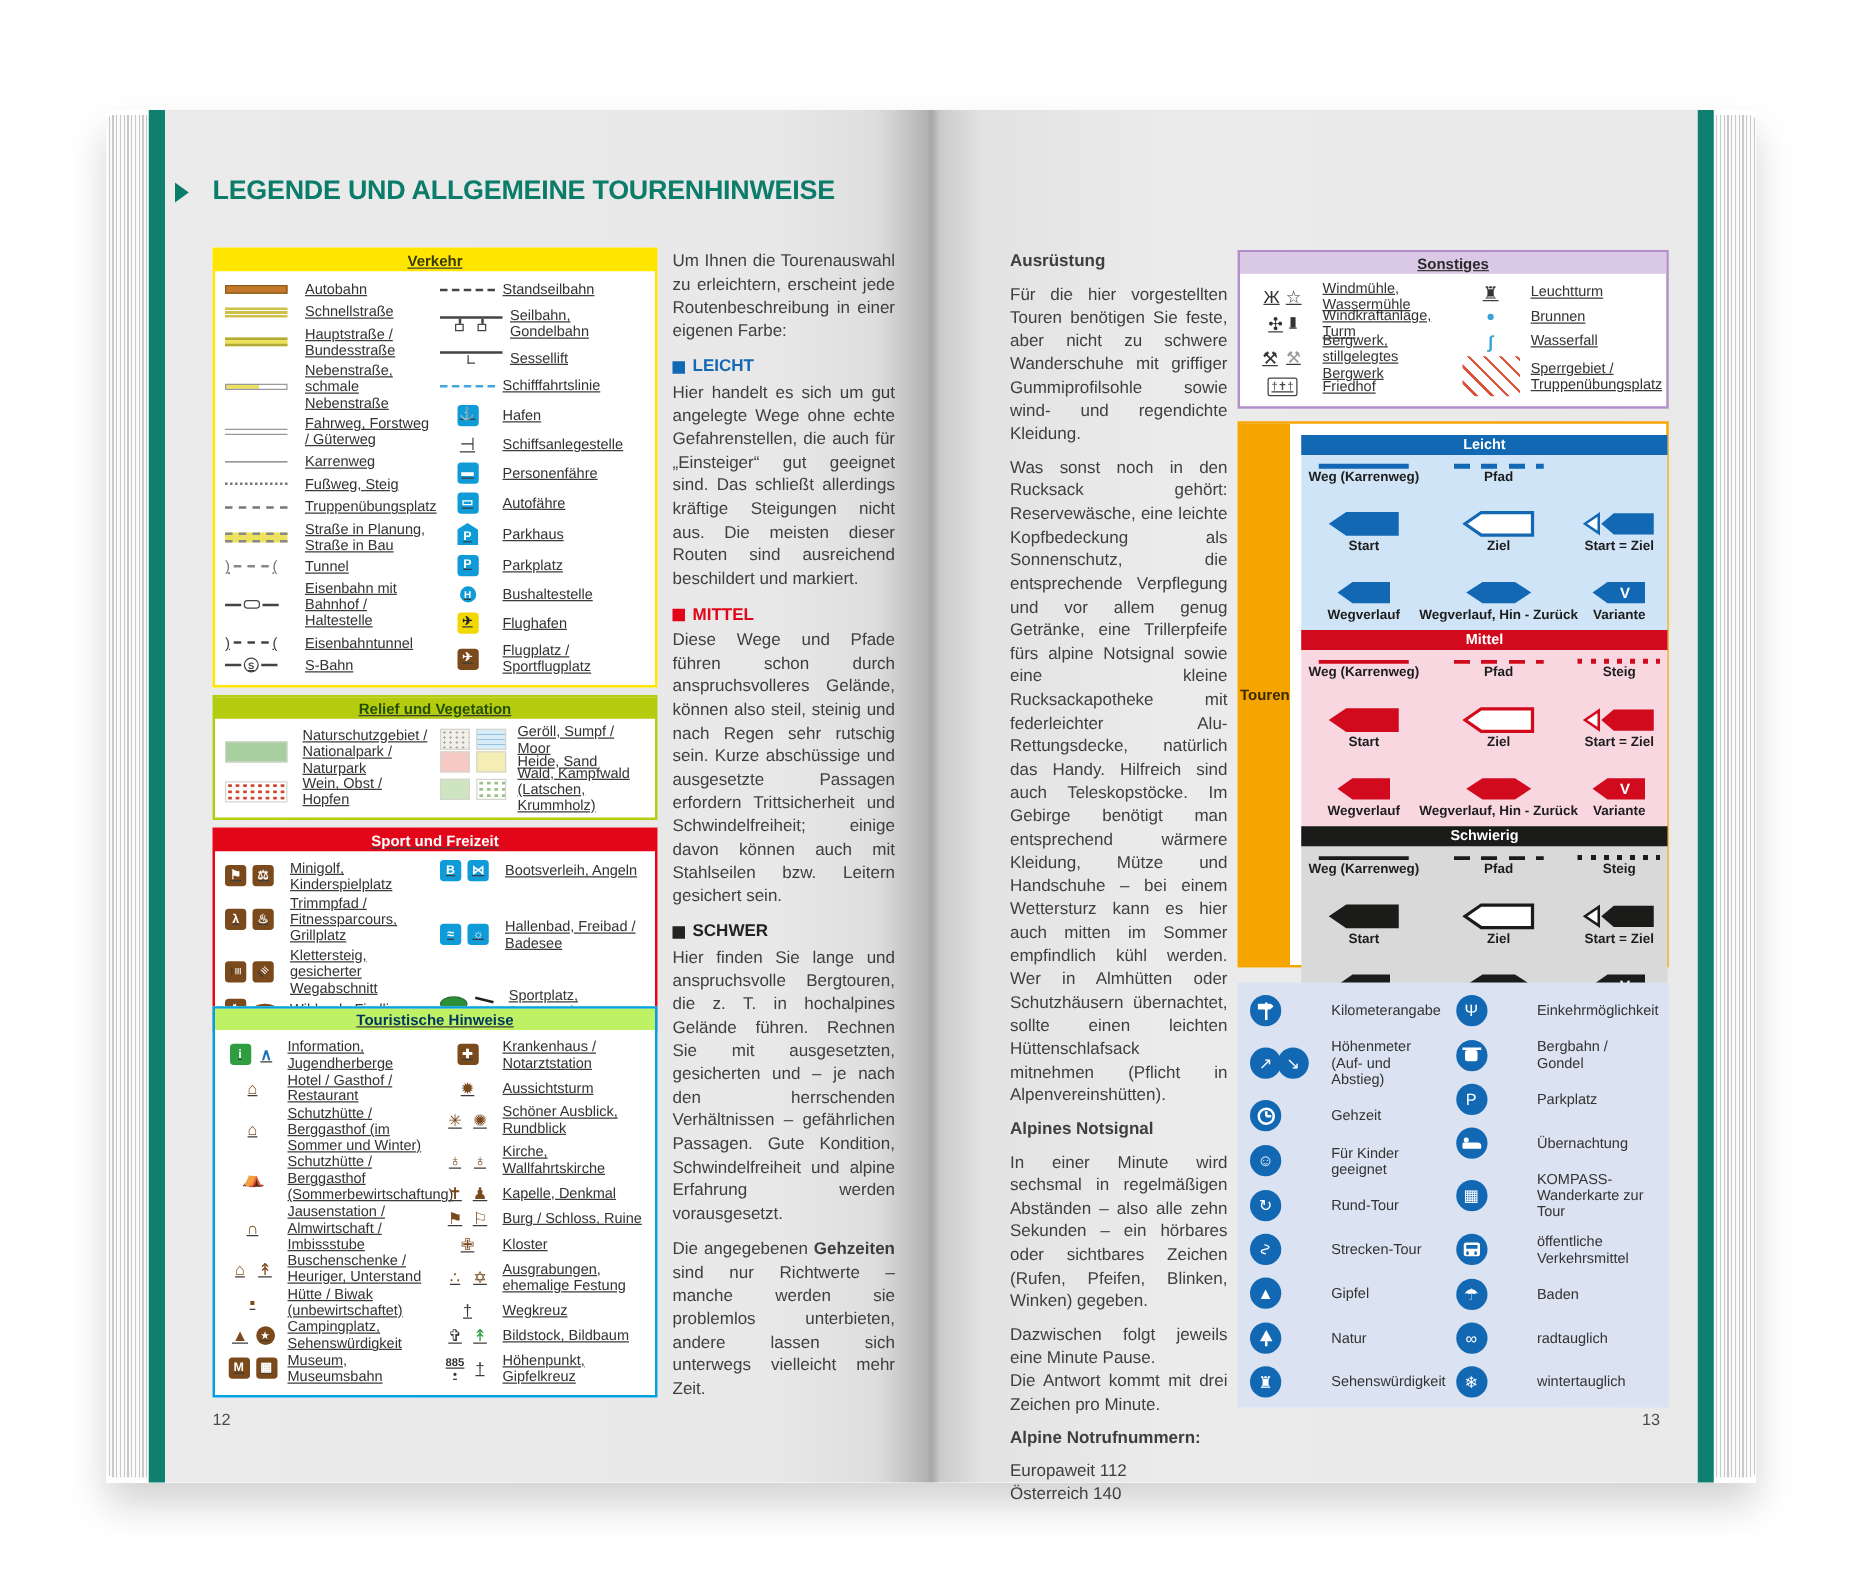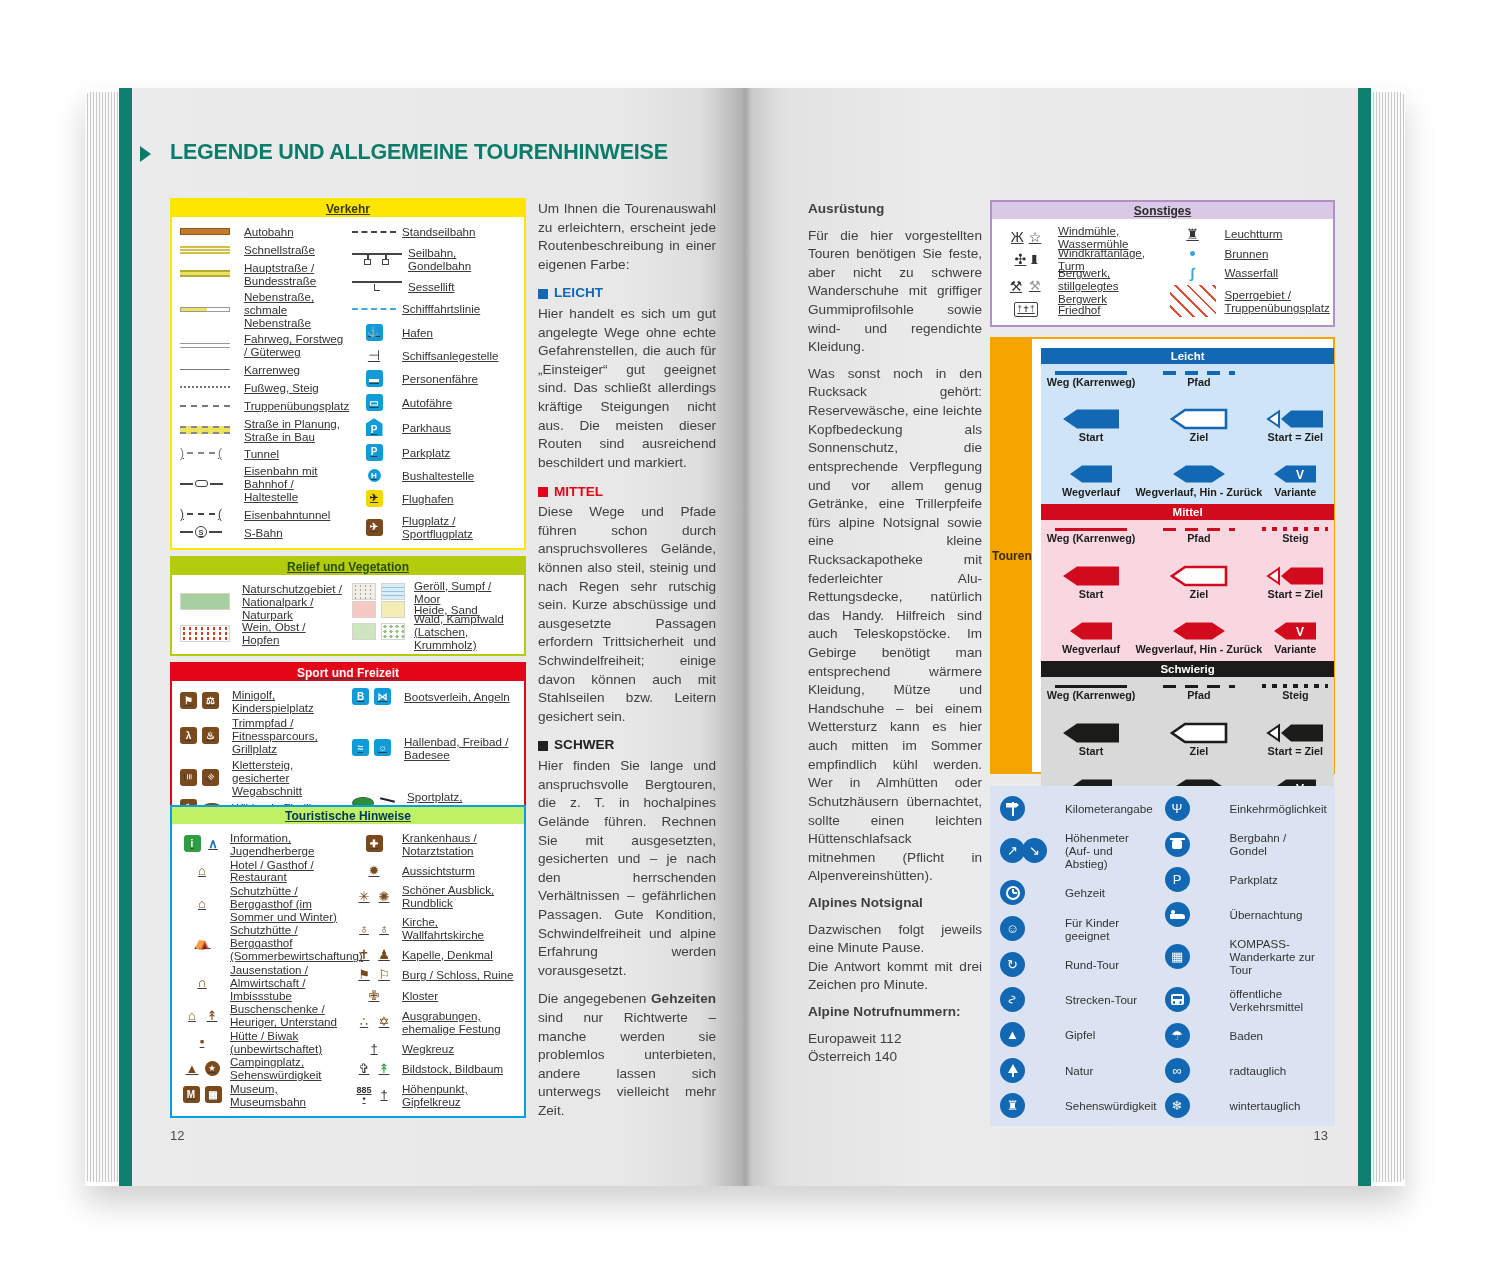"In einer Minute wird sechsmal" p { html: none -> <p>In einer Minute wird sechsmal in regelmäßigen Abständen – also alle zehn Sekunden – ein hörbares oder sichtbares Zeichen (Rufen, Pfeifen, Blinken, Winken) gegeben.</p> }
